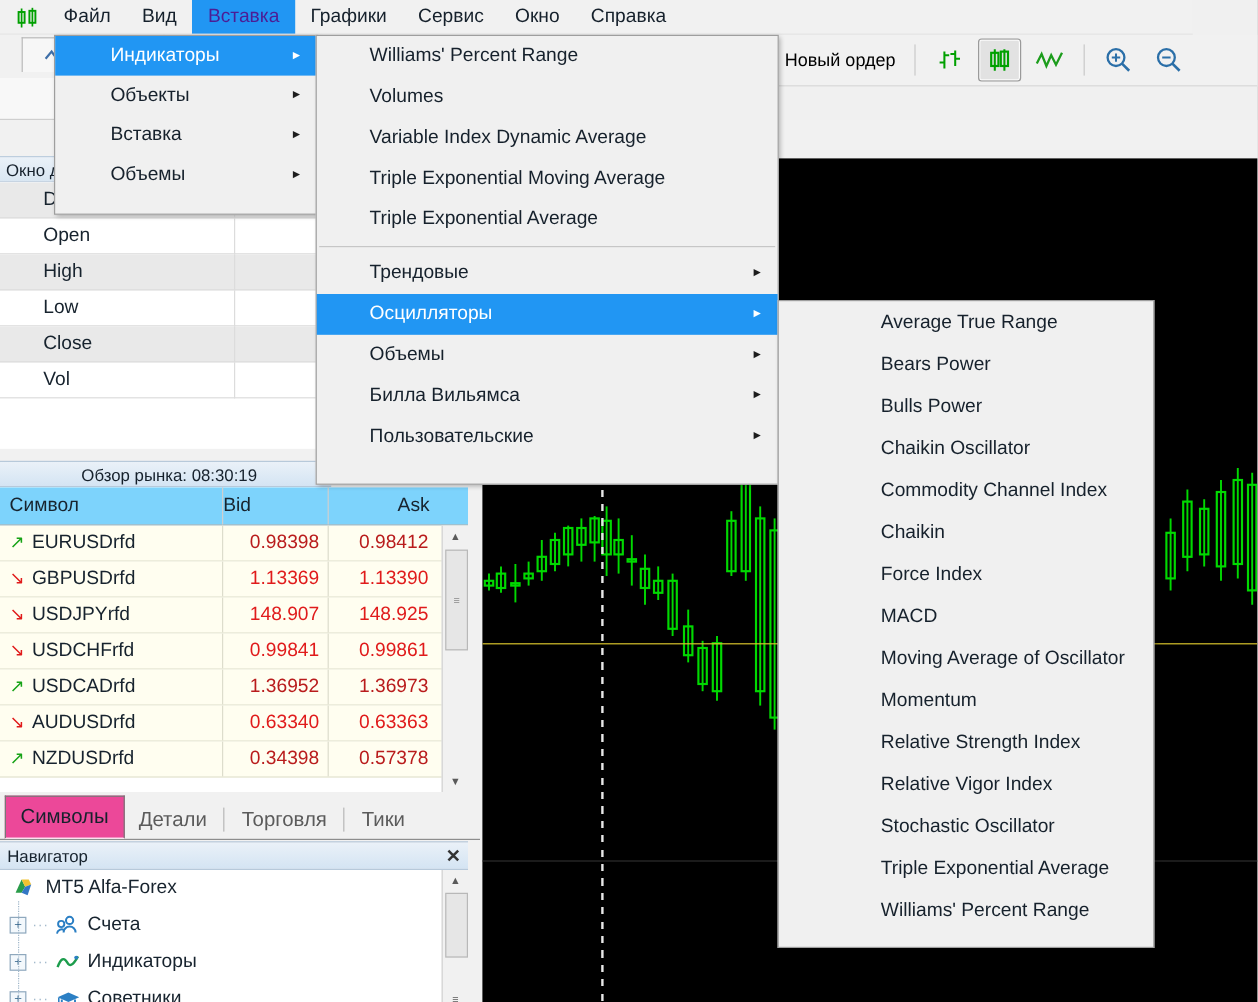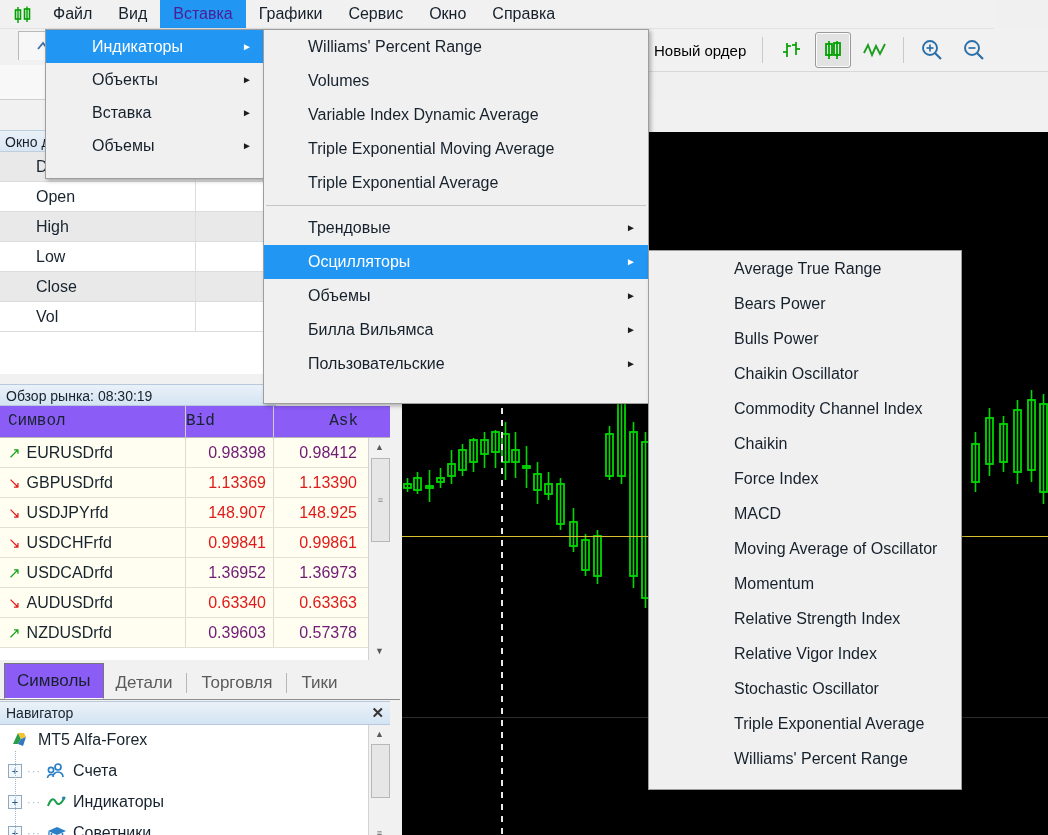"Обзор рынка: 08:30:19" .mw-title { text-align: none -> center }
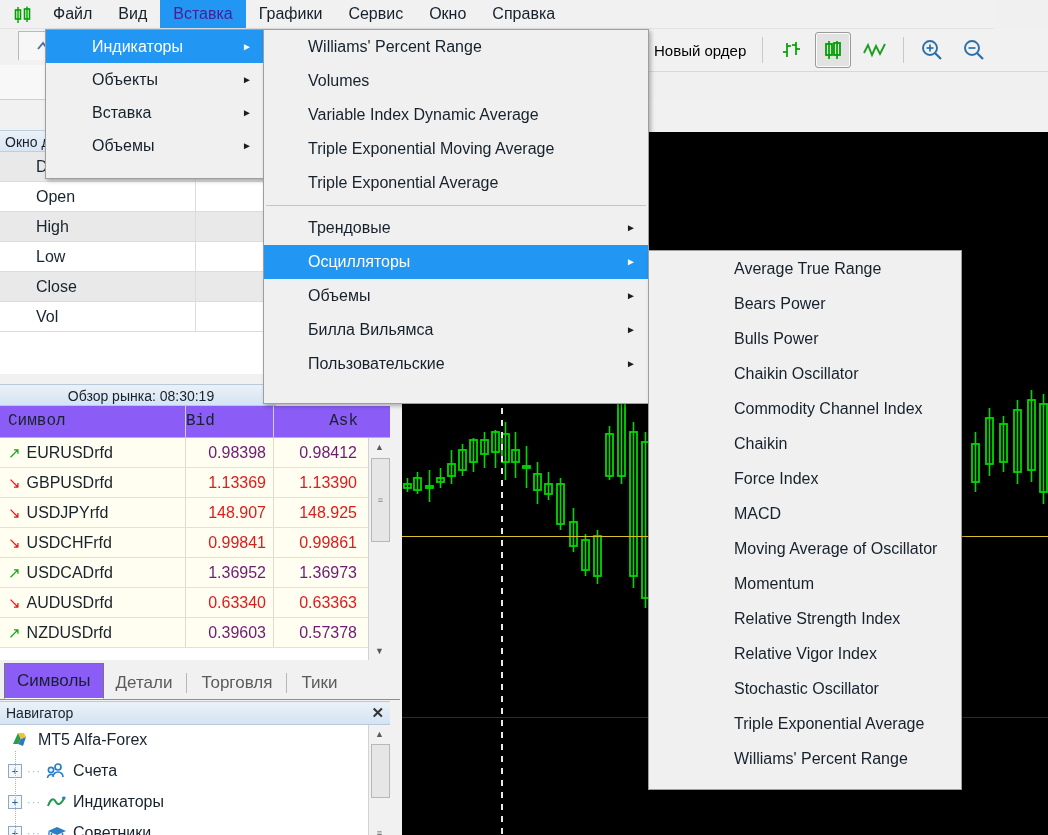"Символ" .mw-head { background: #8b5cf6 -> #7dd3fc; font-family: Liberation Mono, monospace -> none }
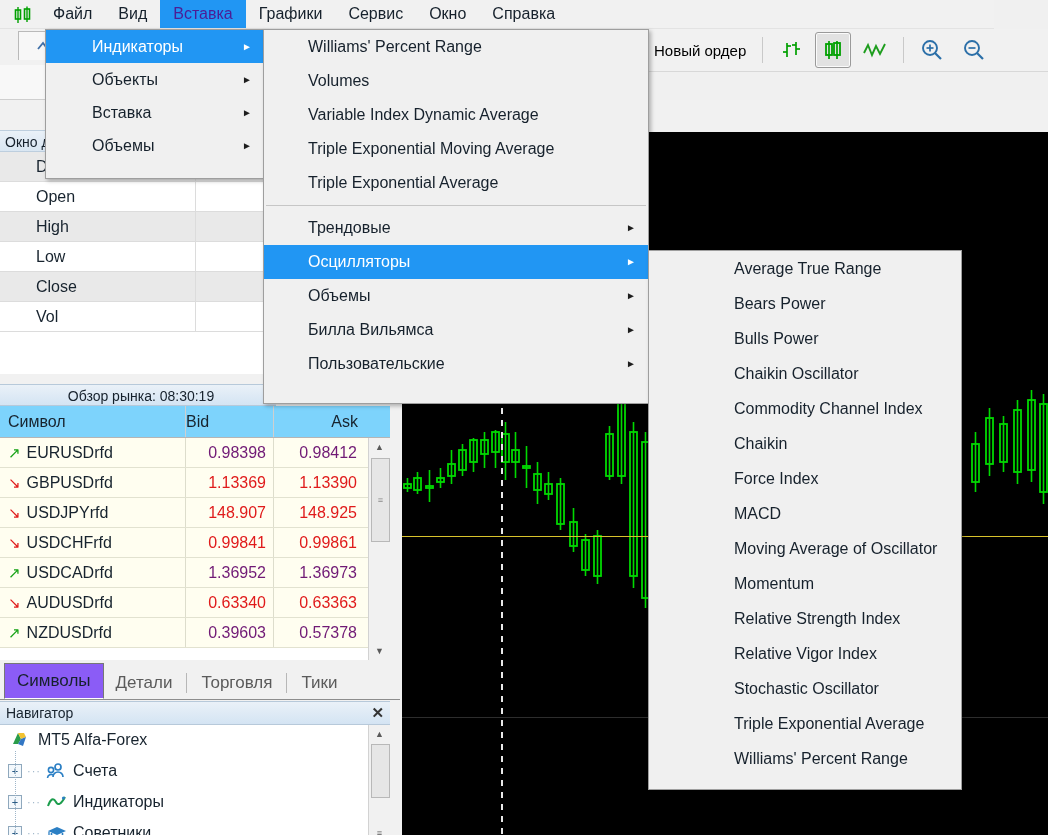"0.98398" .up { color: #701a75 -> #b91c1c }
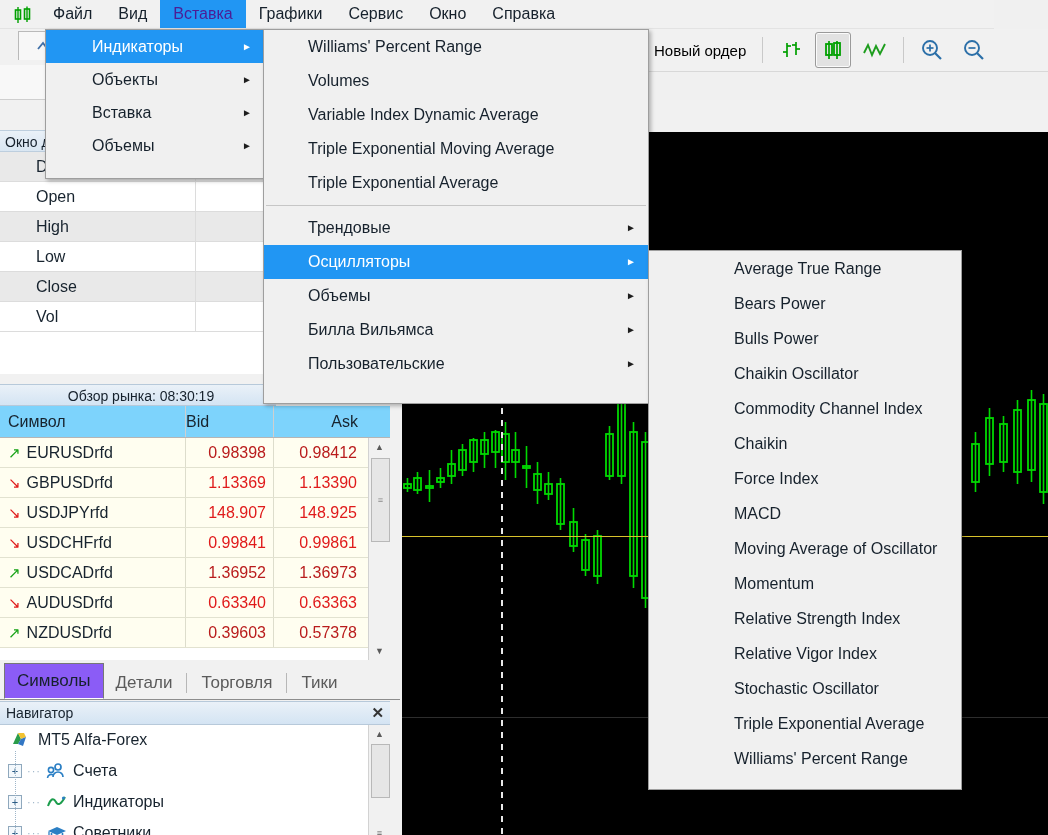"0.39603" div.c-bid { text: 0.39603 -> 0.34398 }
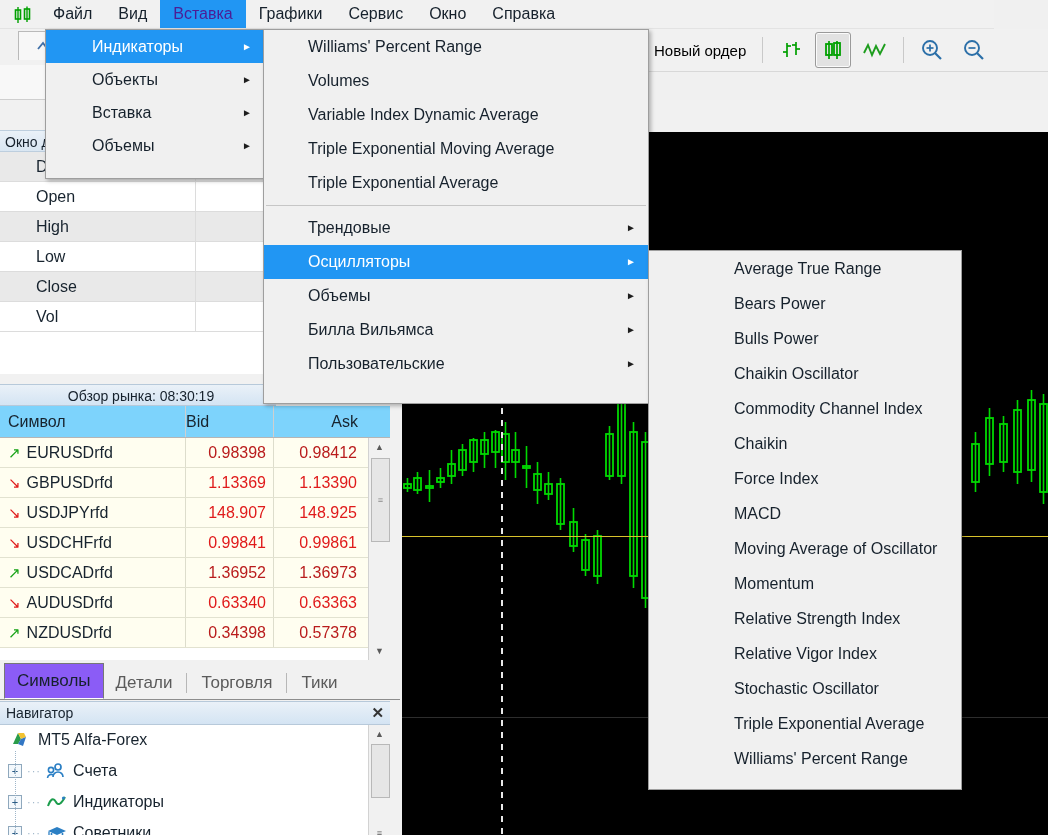"Символы" .mw-tab.active { background: #8b5cf6 -> #ec4899 }
